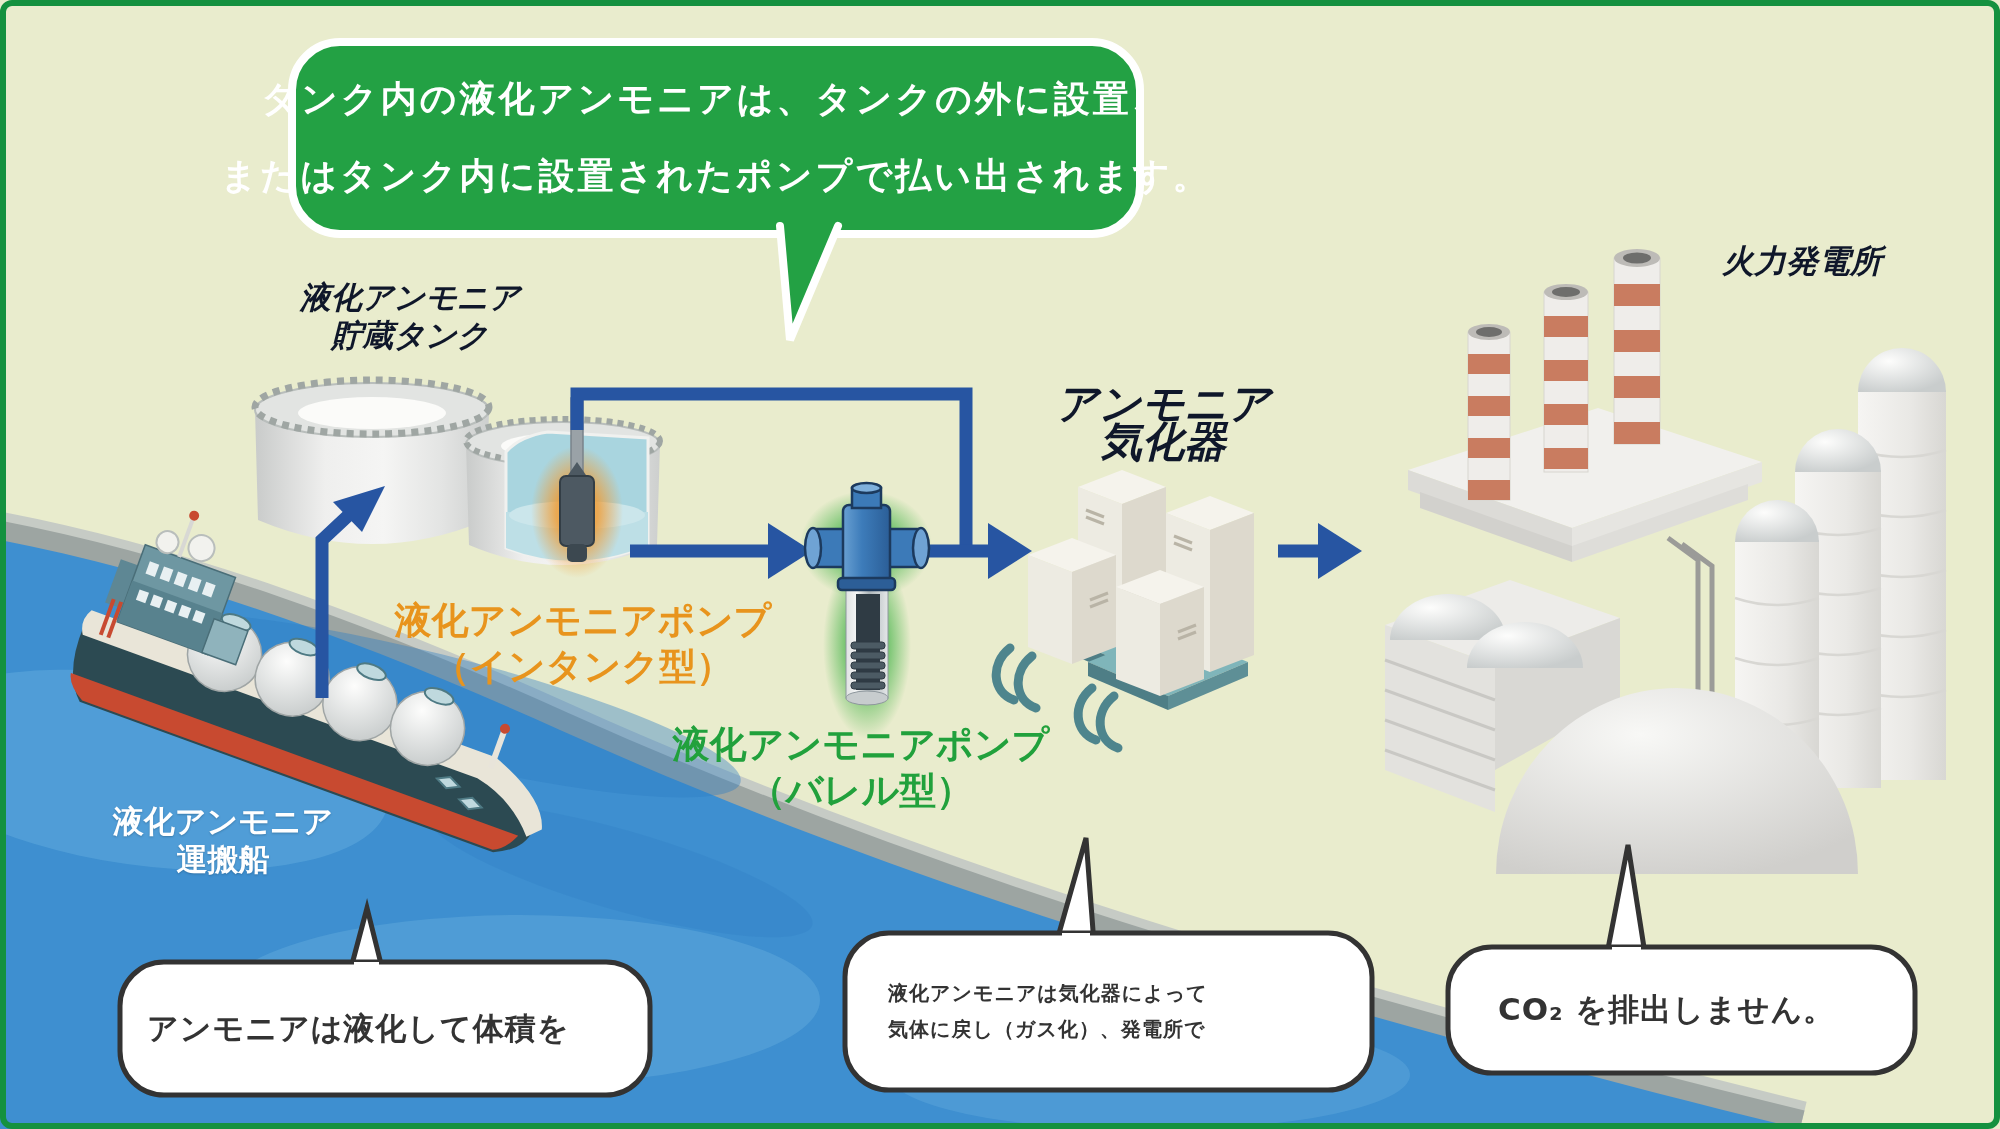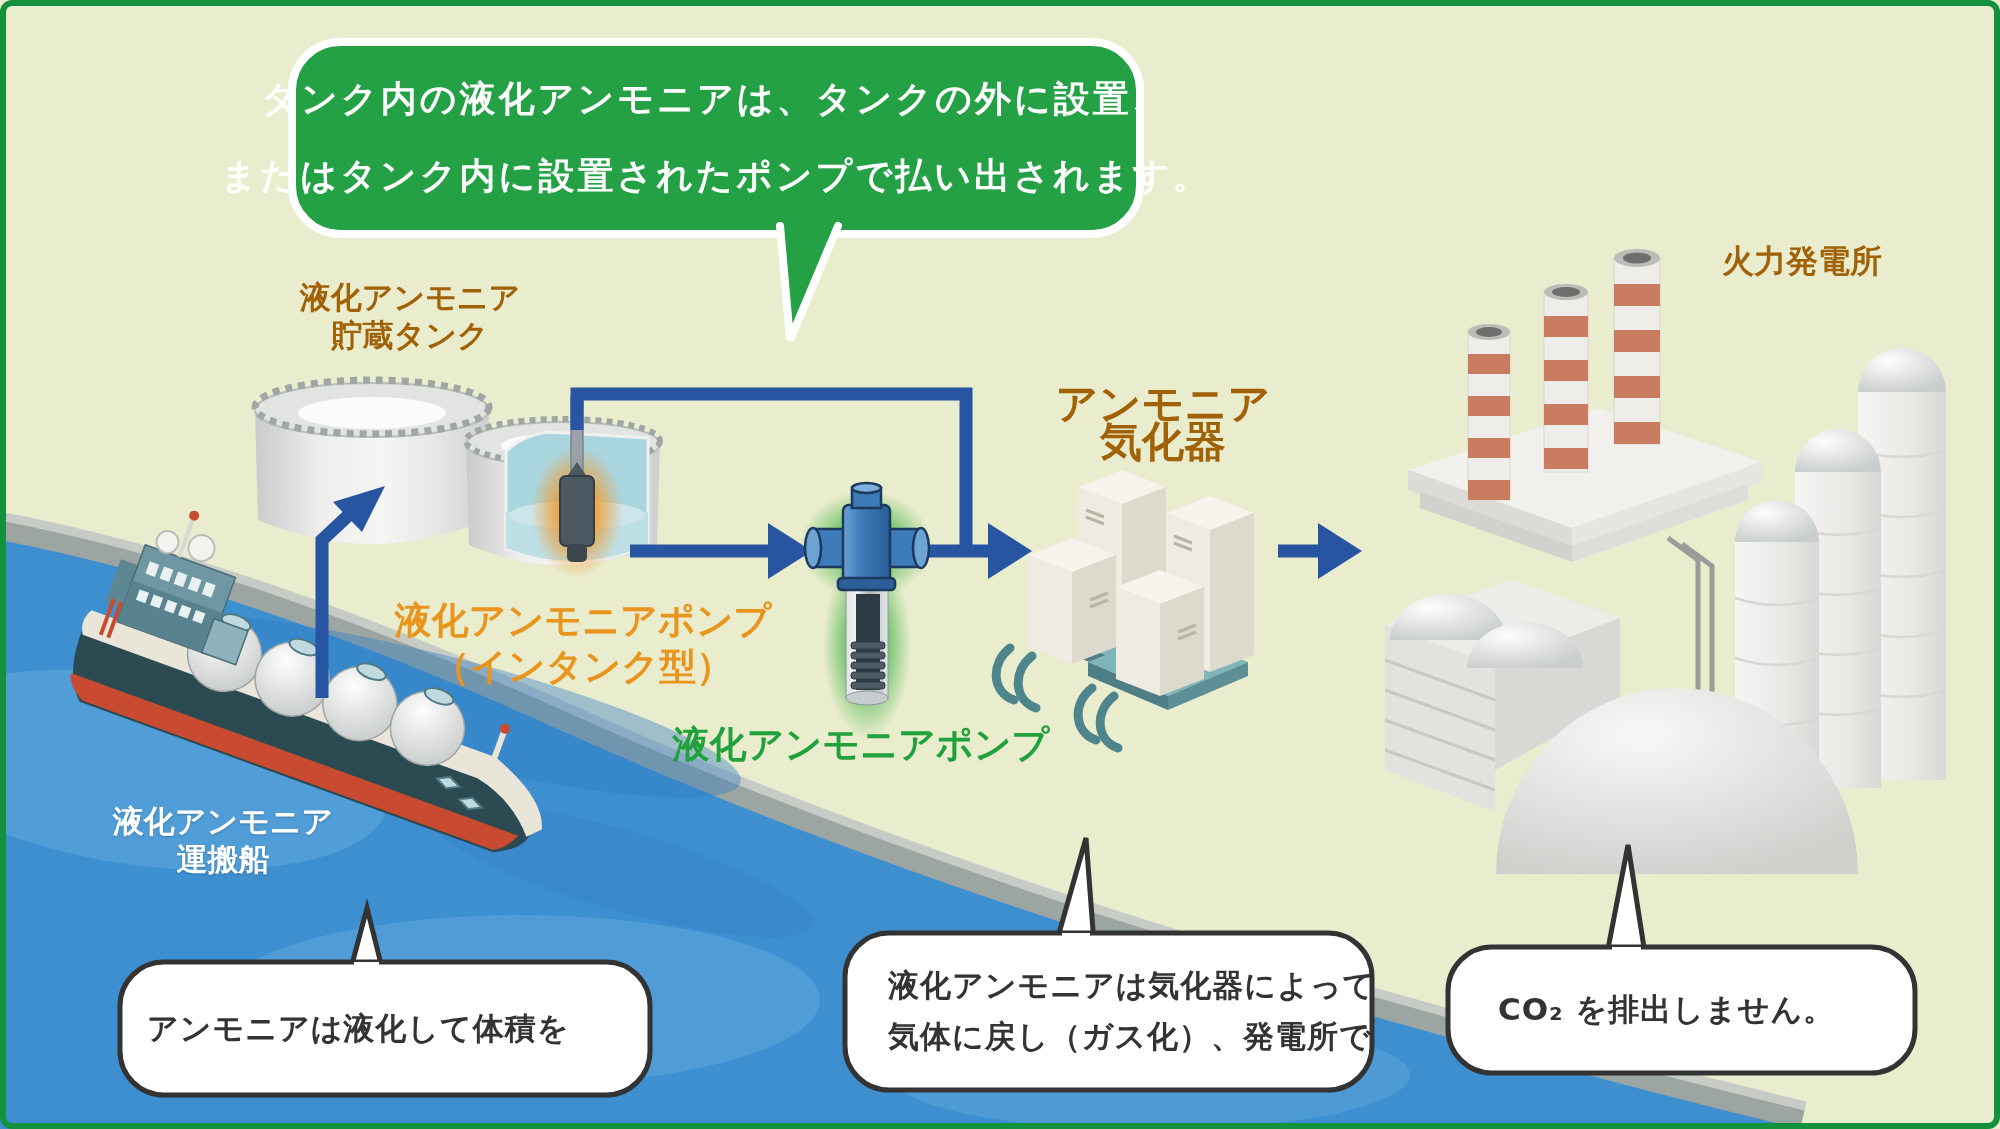"火力発電所" .dark { color: #a16207 -> #0f172a; font-style: none -> italic }
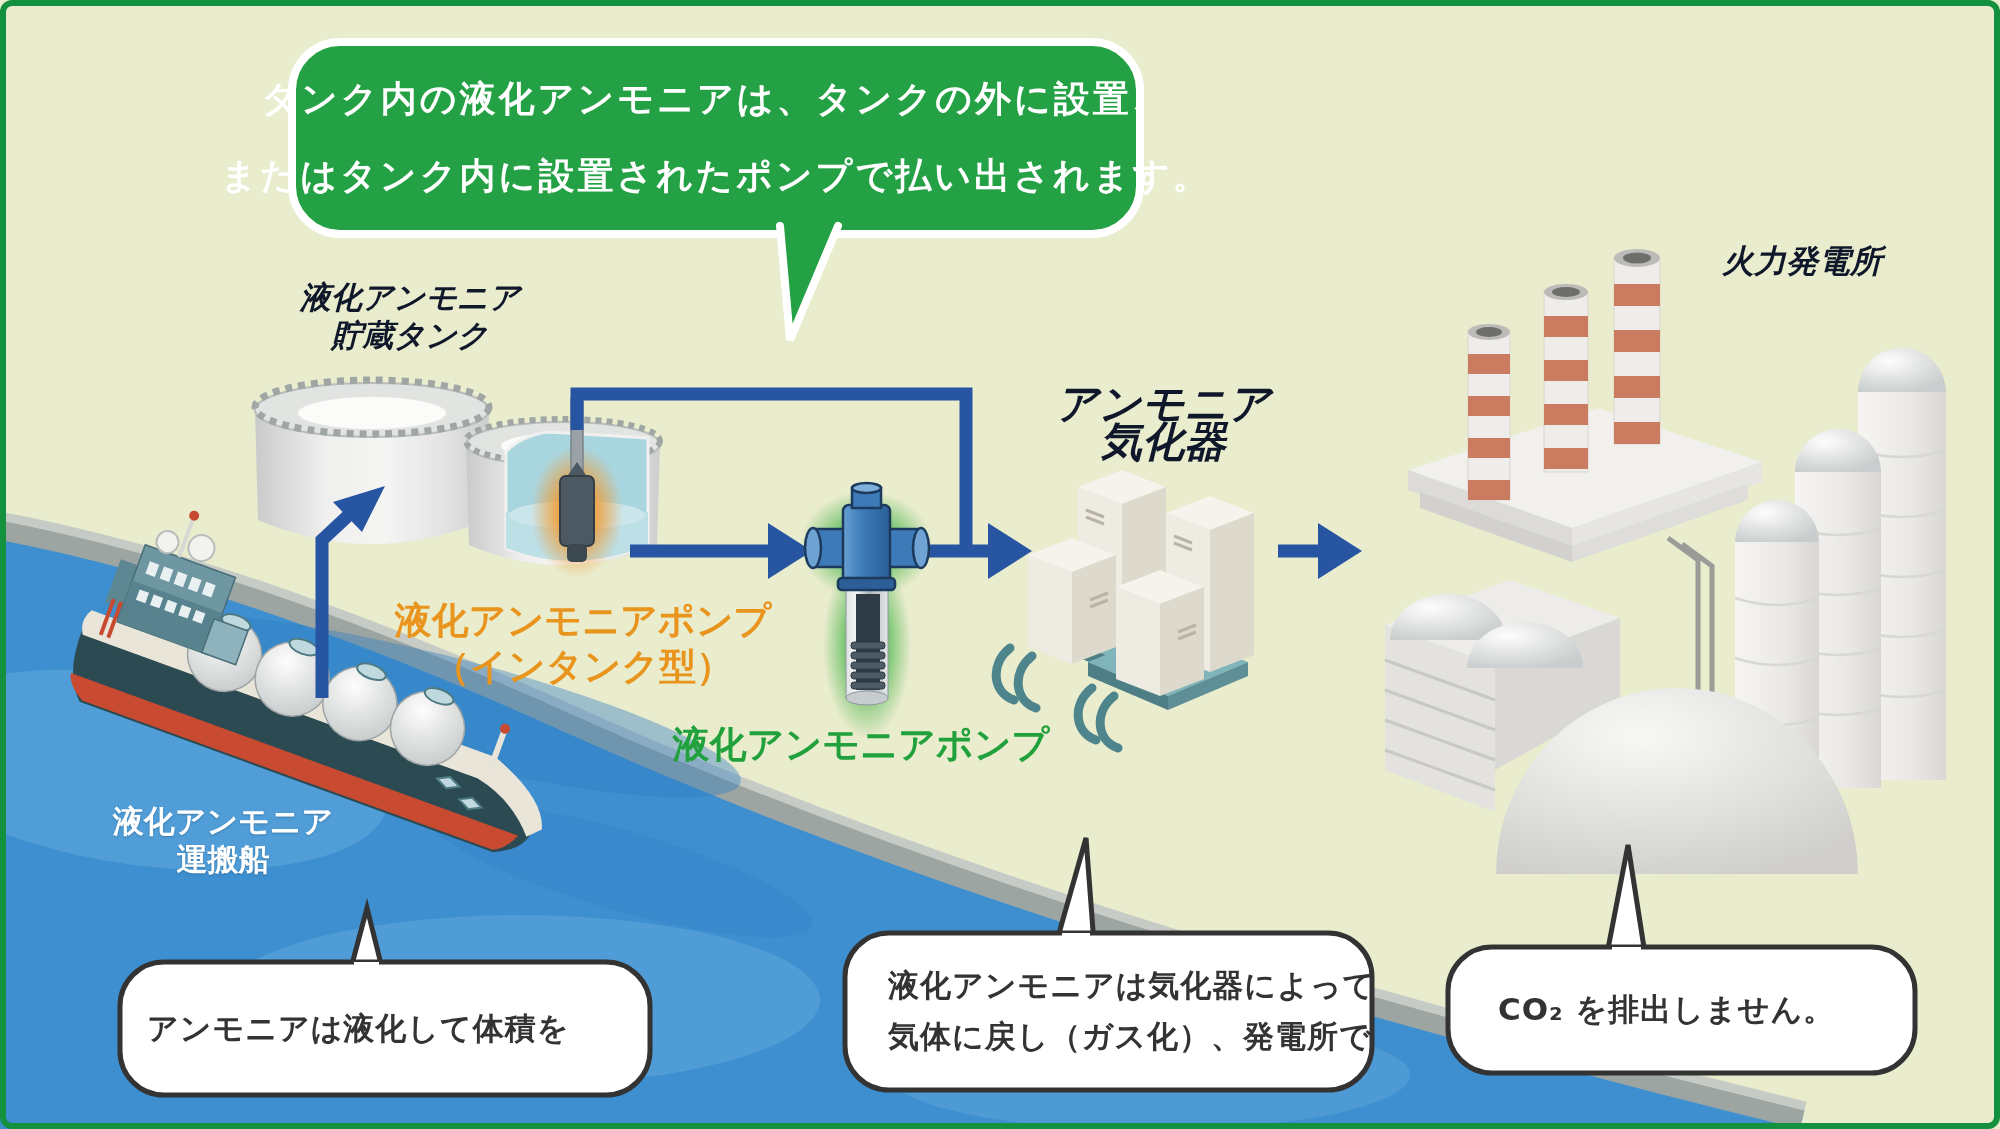"（バレル型）" div { html: none -> <div>（バレル型）</div> }
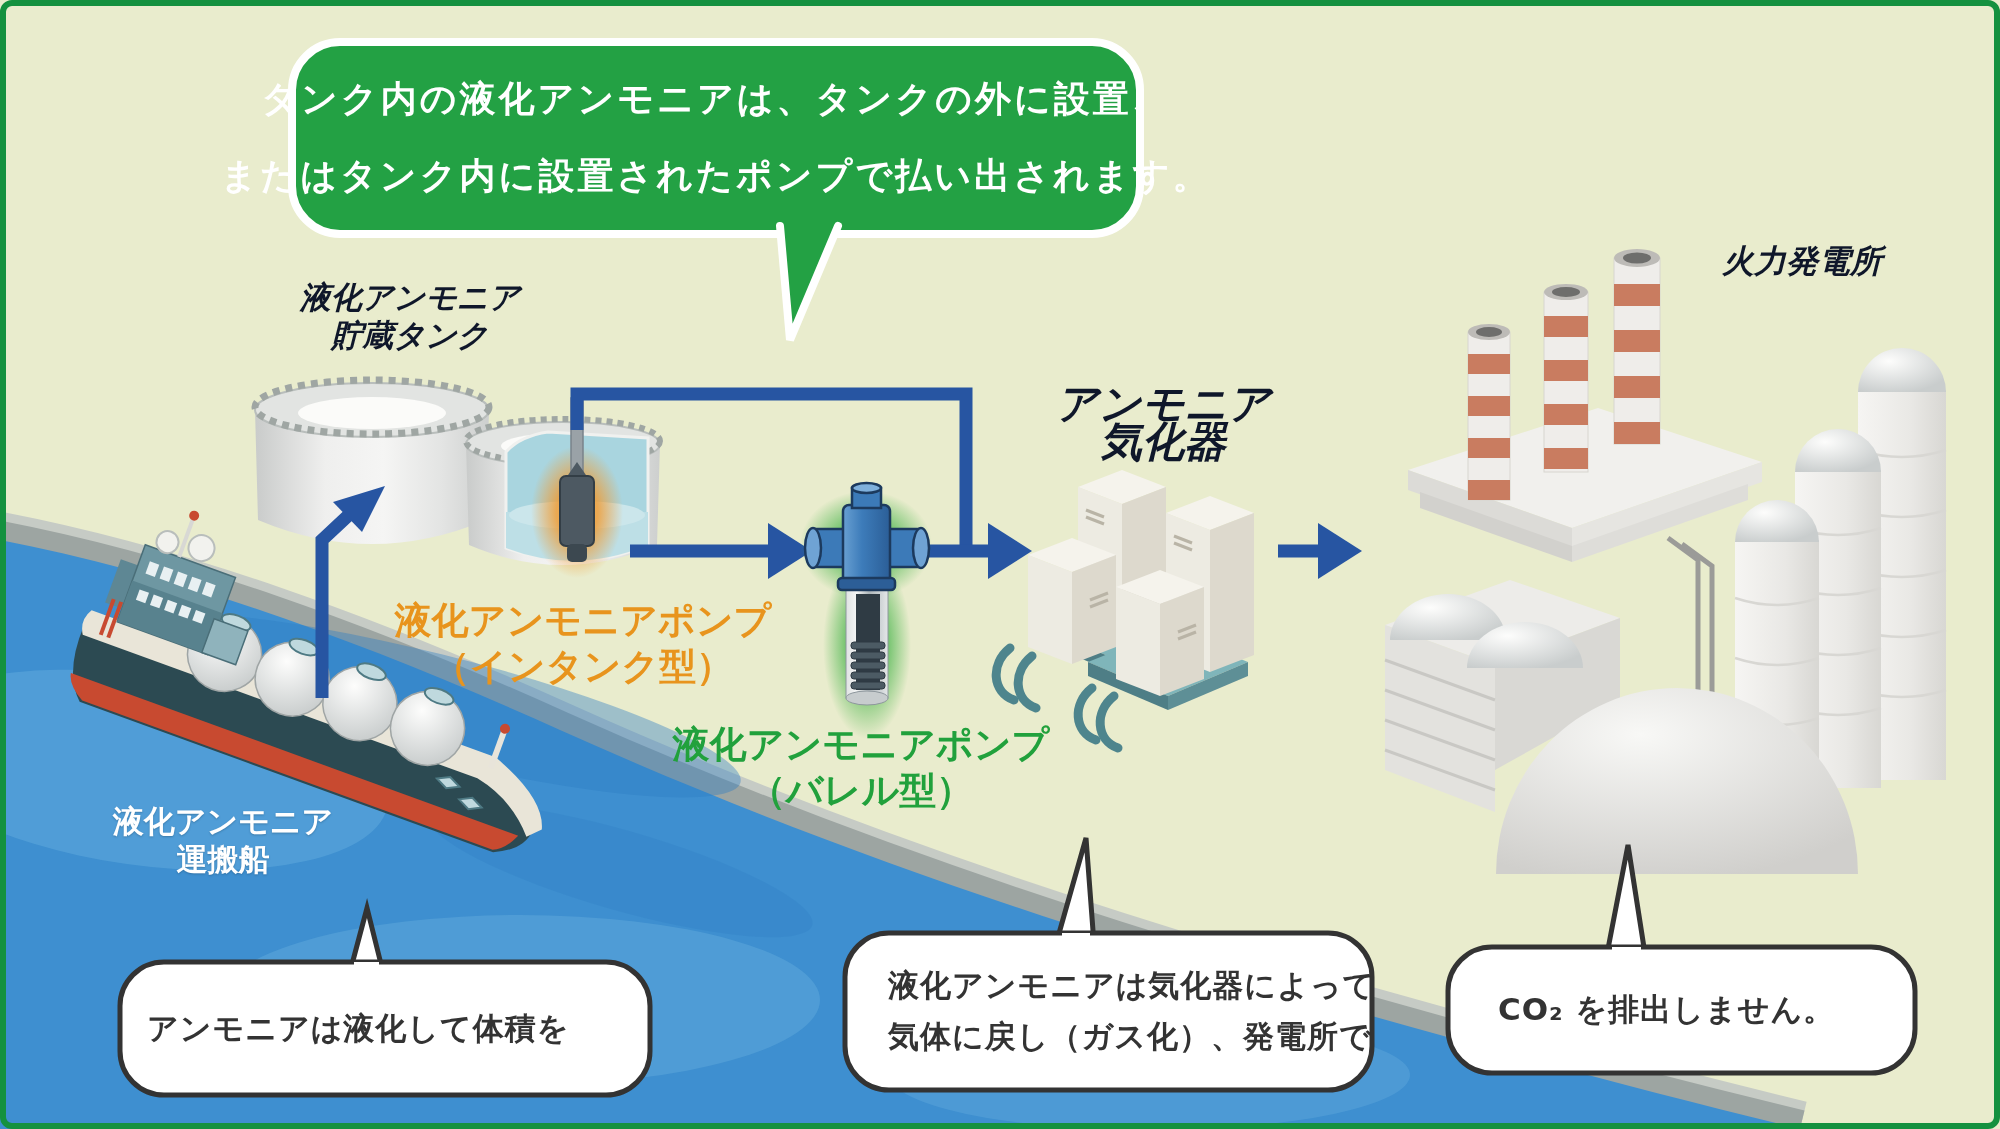"液化アンモニアは気化器によって" .bt-vap { font-size: 31px -> 20px }
